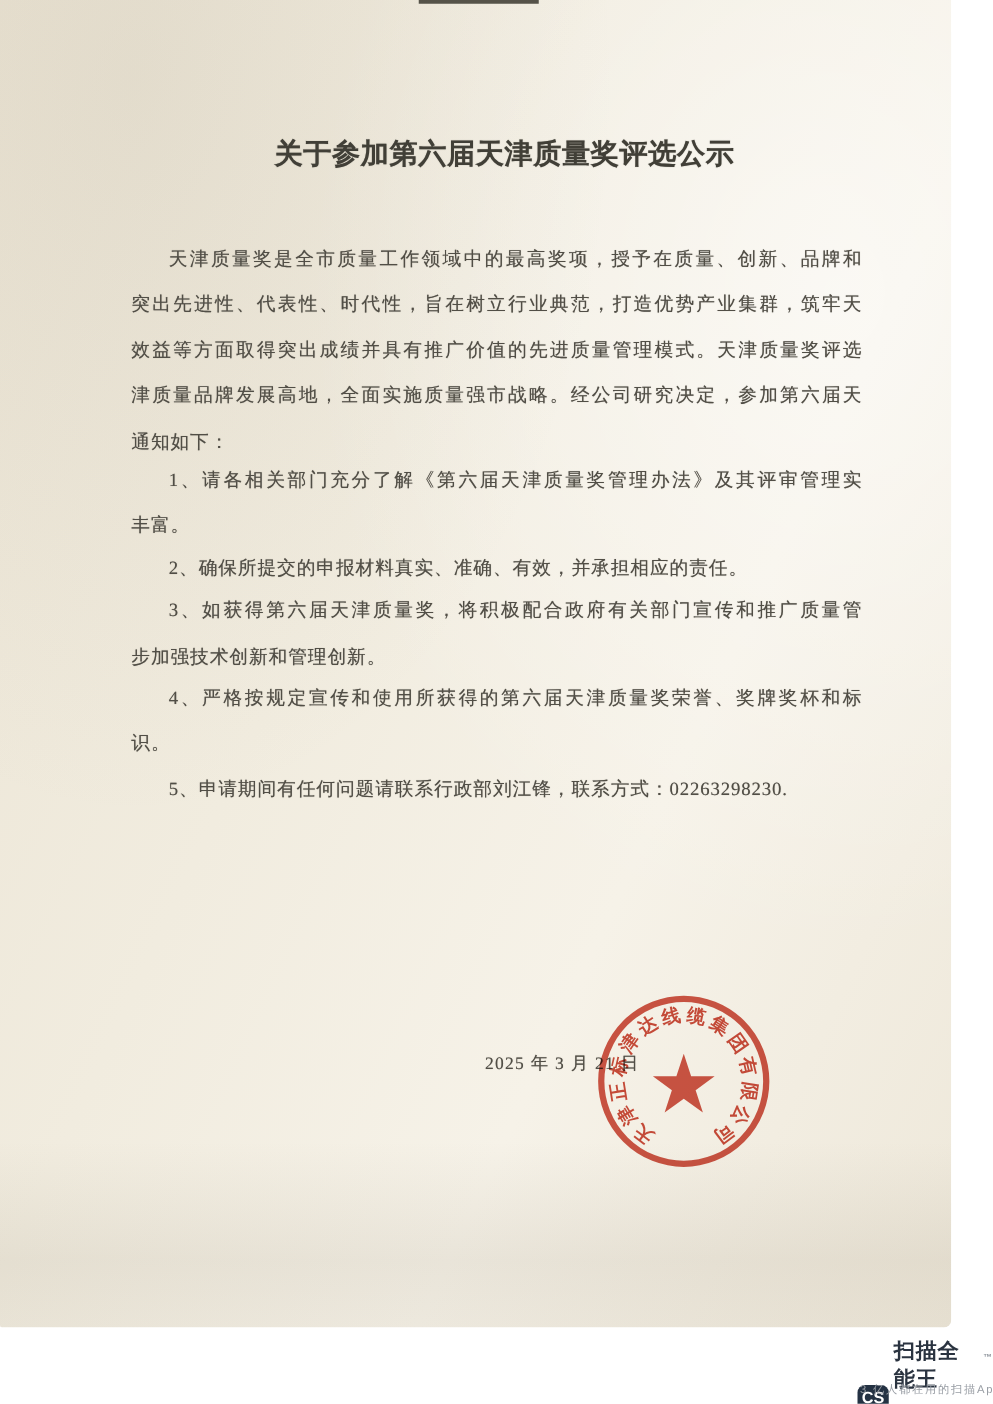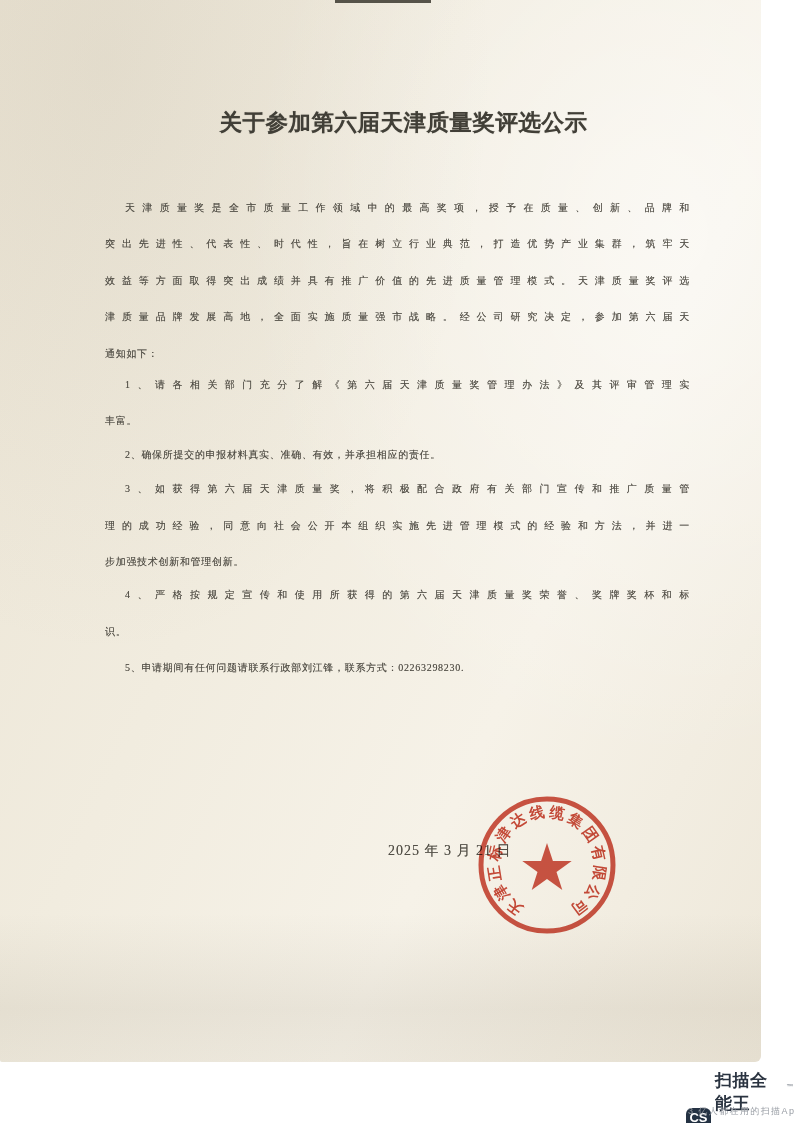"天津质量奖是全市质量工作领域中的最高奖项，授予在质量、创新、品牌和" .line { font-size: 10px -> 15px }
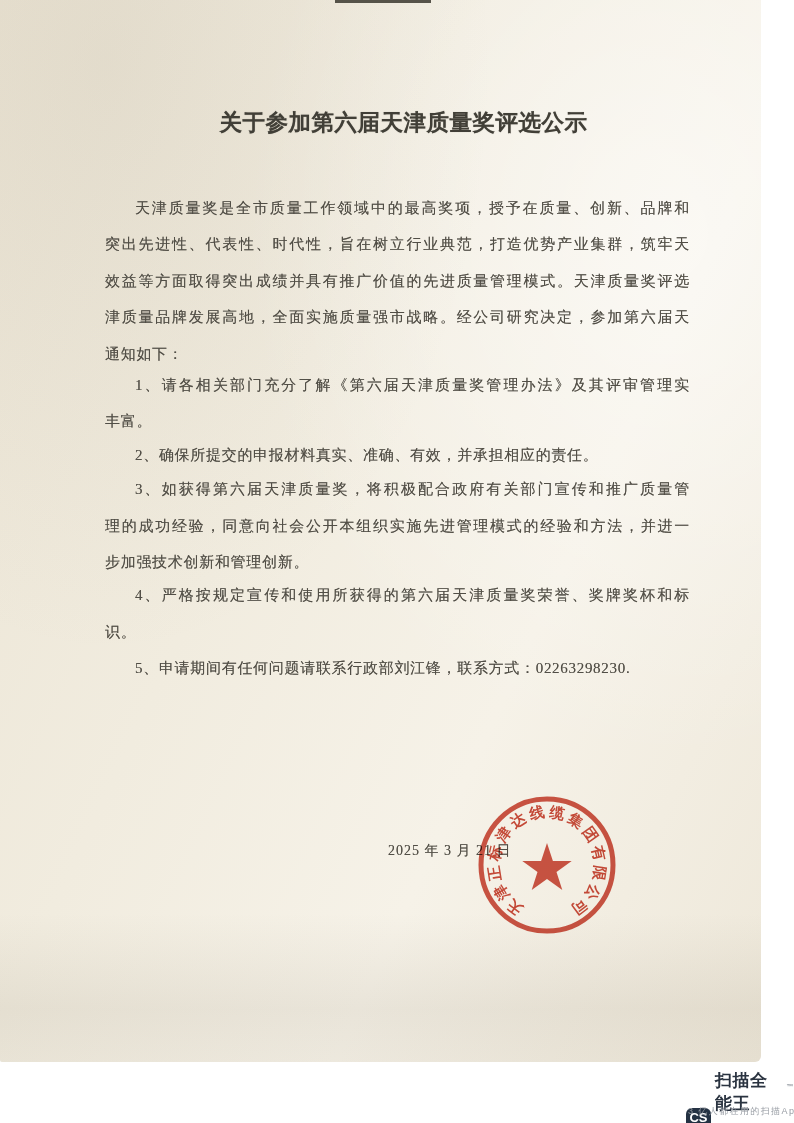"理的成功经验，同意向社会公开本组织实施先进管理模式的经验和方法，并进一" div.line { html: <div>理的成功经验，同意向社会公开本组织实施先进管理模式的经验和方法，并进一</div> -> none }
